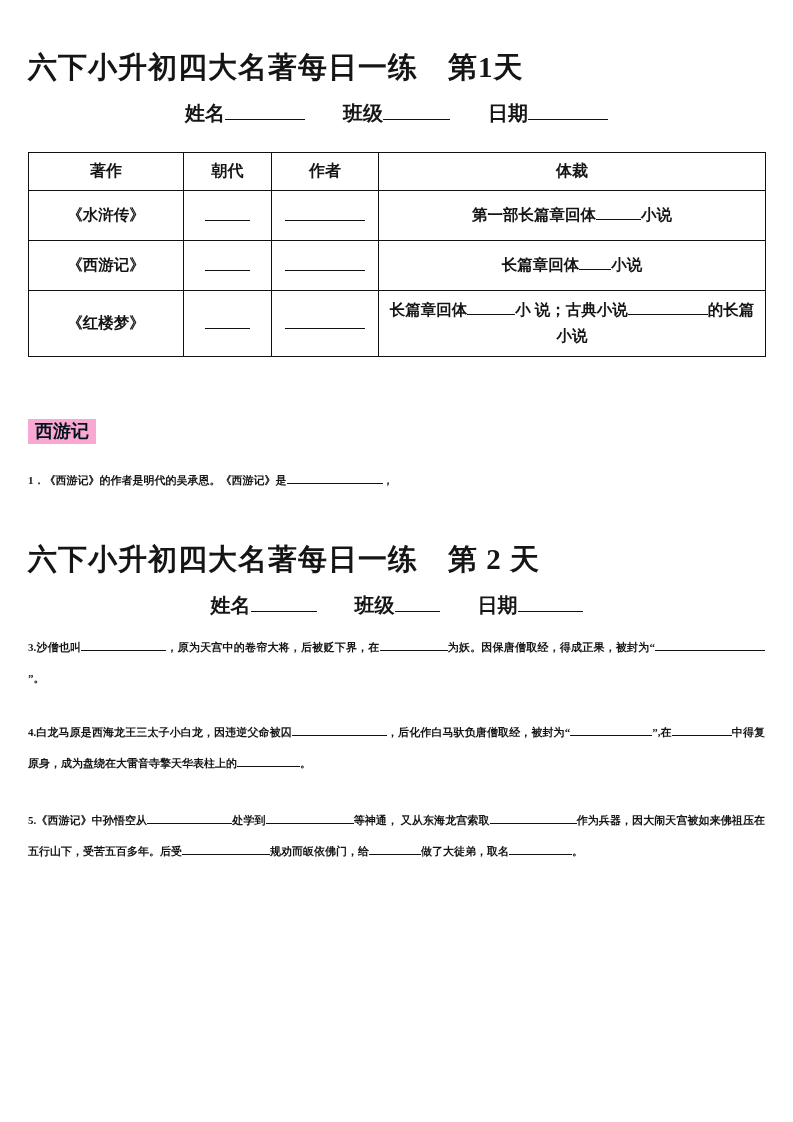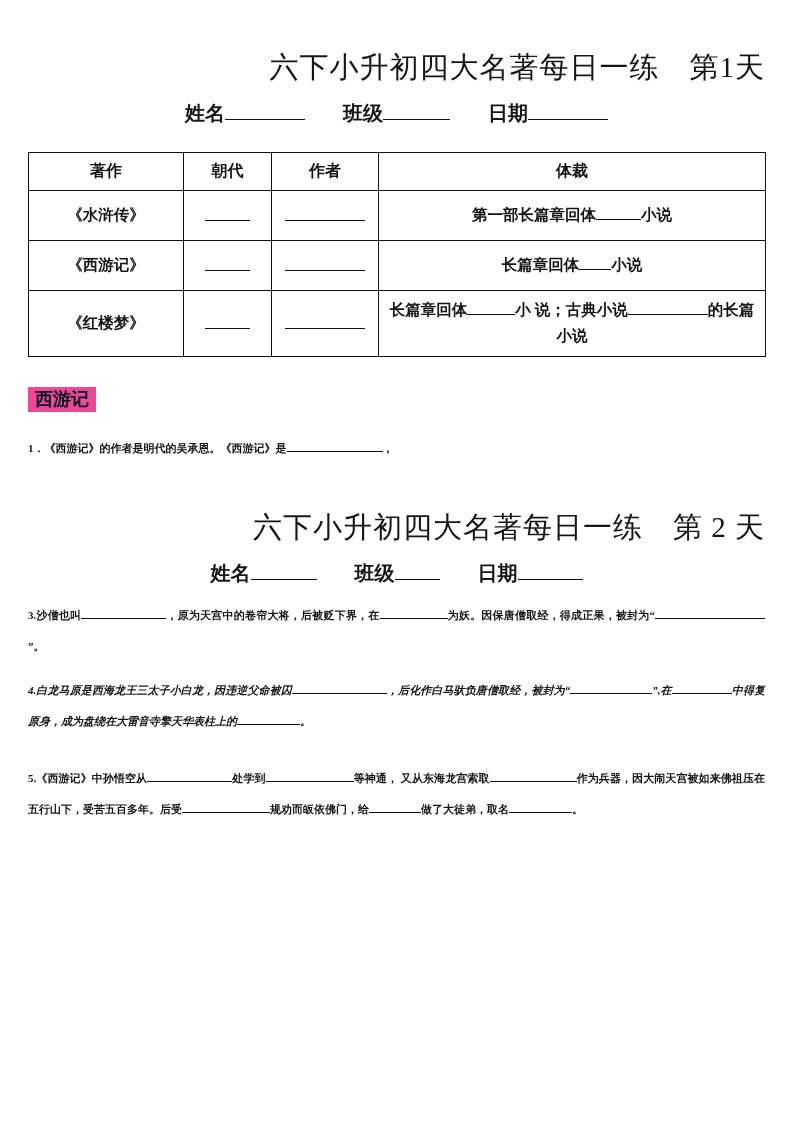"六下小升初四大名著每日一练 第1天" .doc-title { font-weight: 400 -> 700; text-align: right -> left }
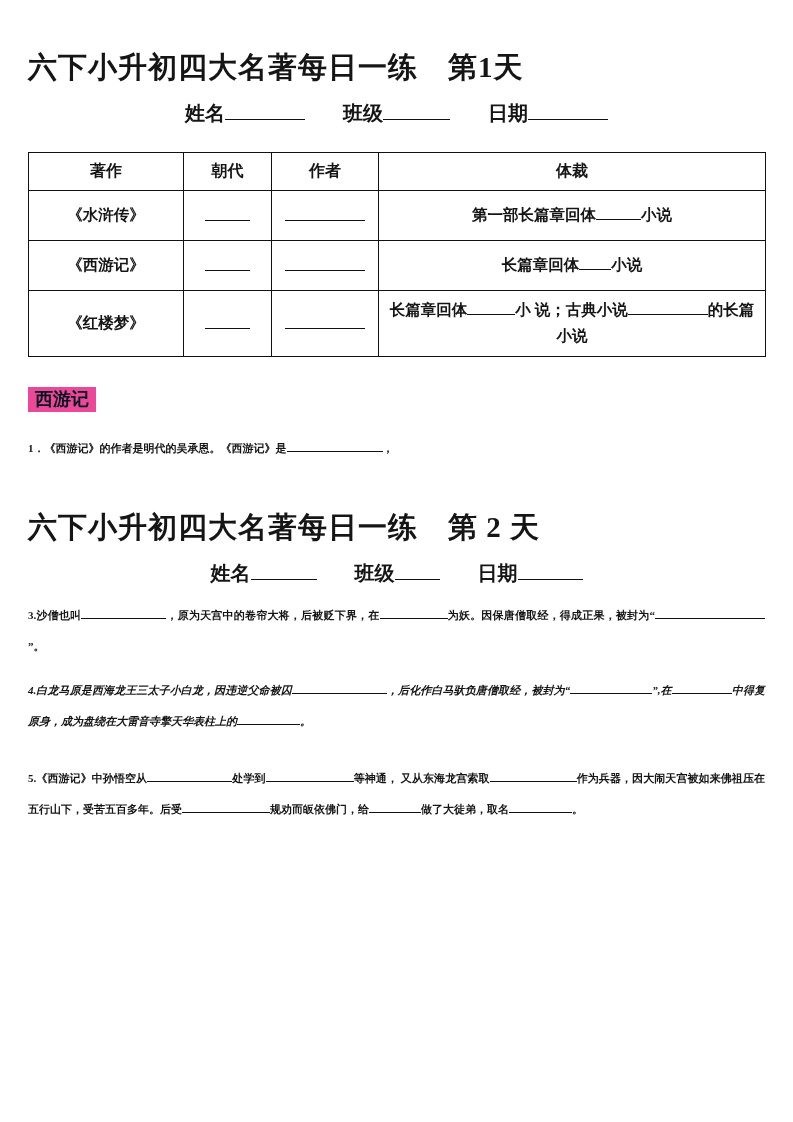"西游记" span.section-heading { background: #ec4899 -> #f9a8d4; margin-top: none -> 32px }
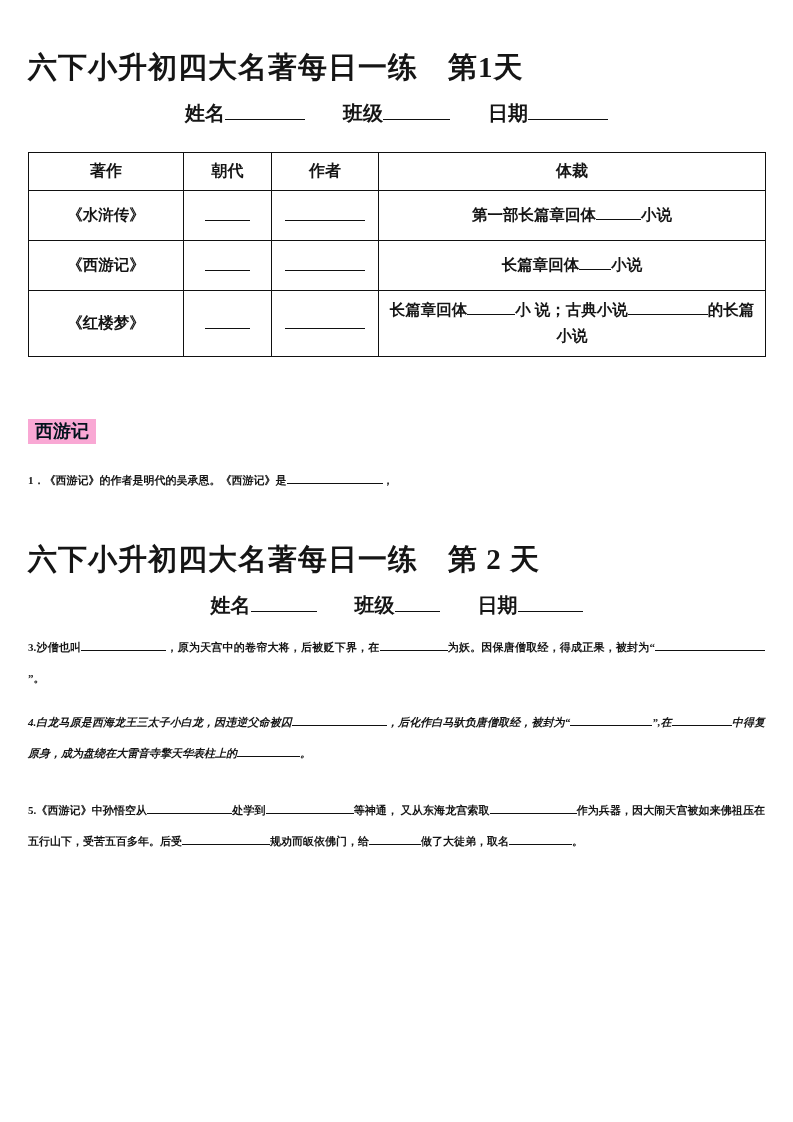"4.白龙马原是西海龙王三太子小白龙，因违逆父命被囚" .q4 { font-style: italic -> none; margin-top: 13px -> 23px }
